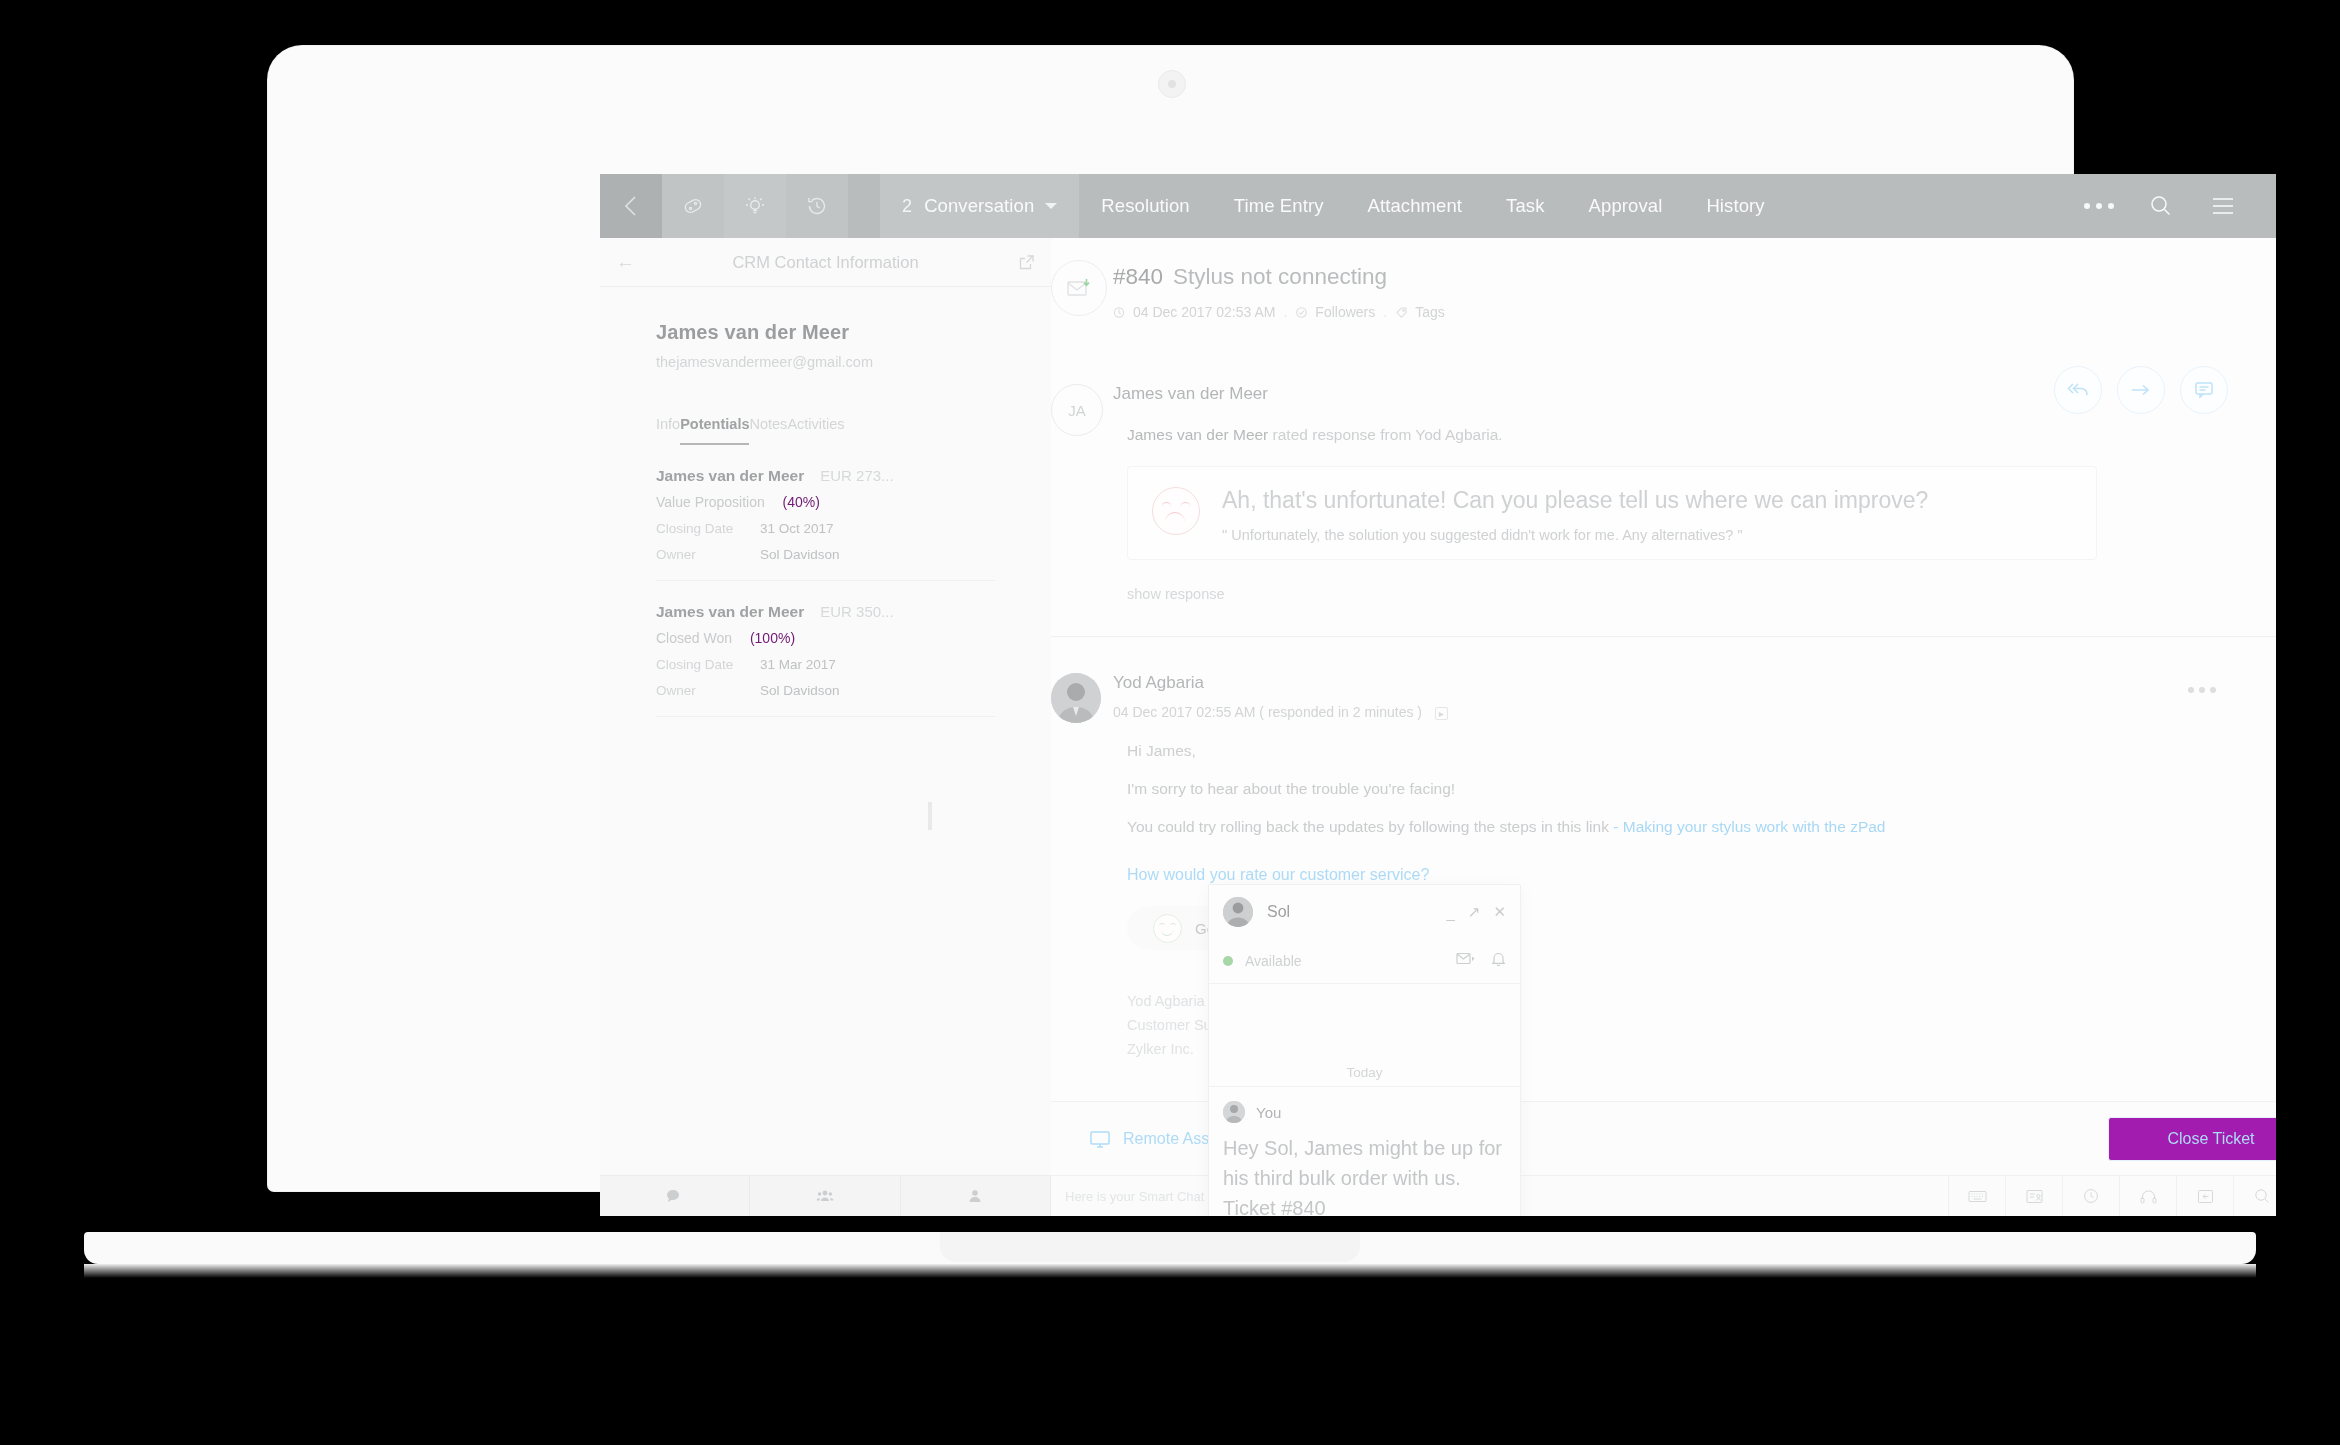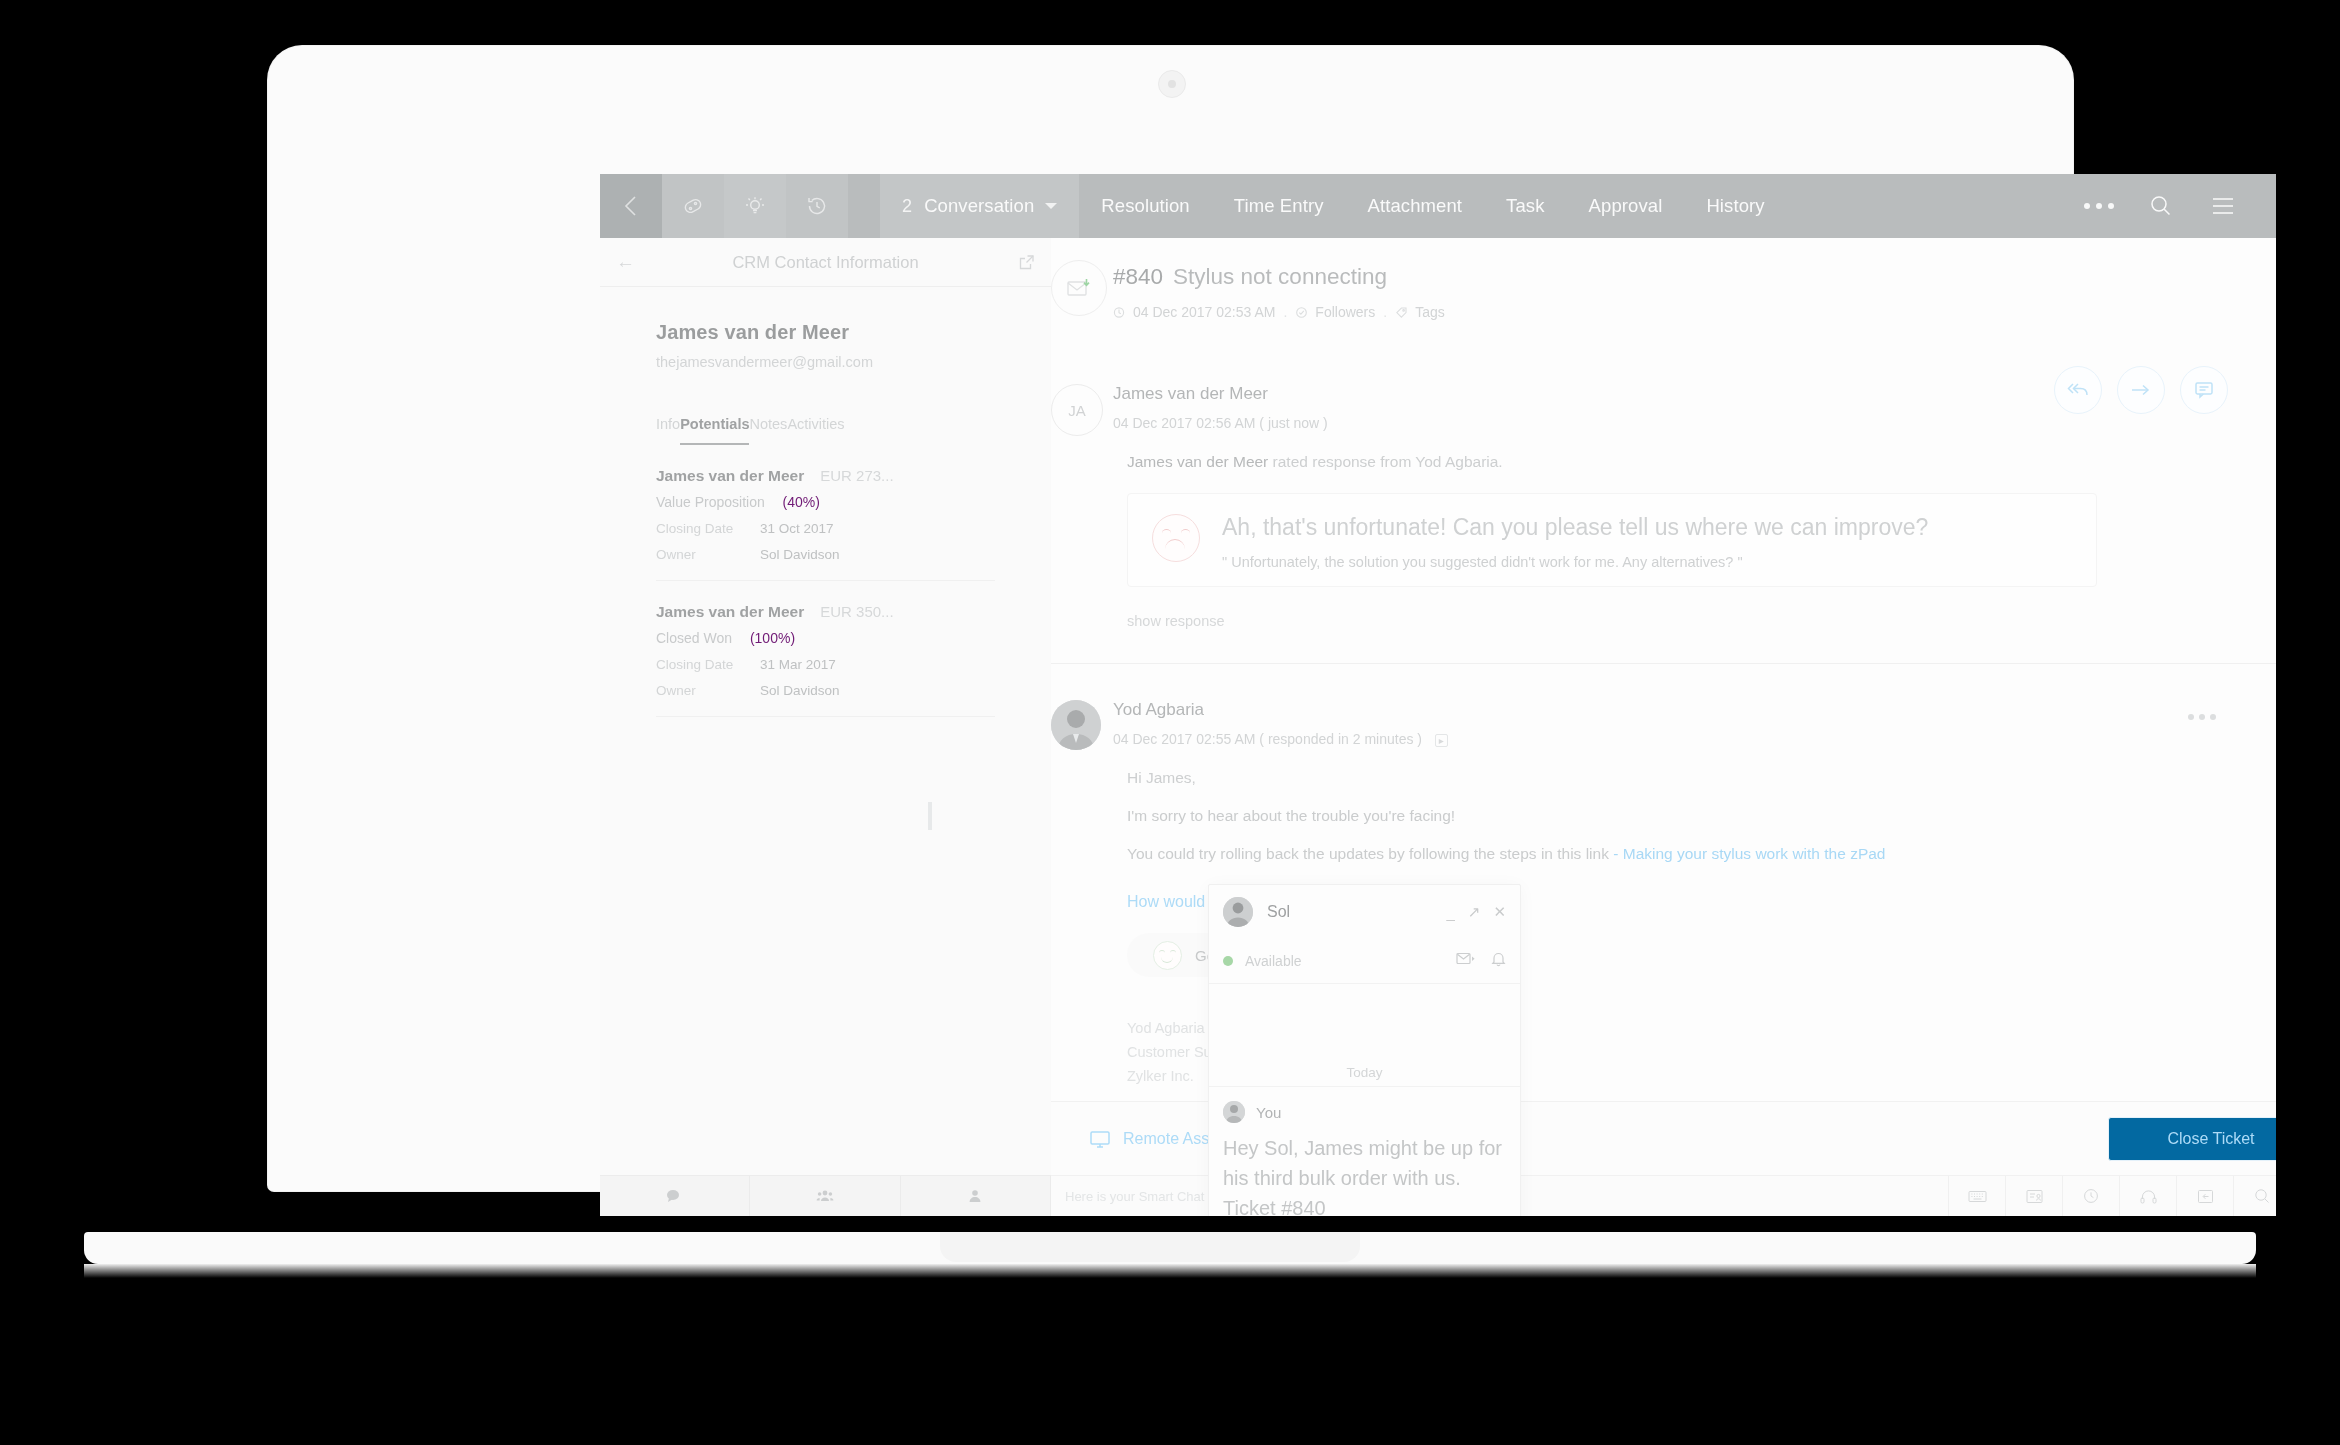"04 Dec 2017 02:56 AM" div.msg-time { html: <div>04 Dec 2017 02:56 AM ( just now )</div> -> none }
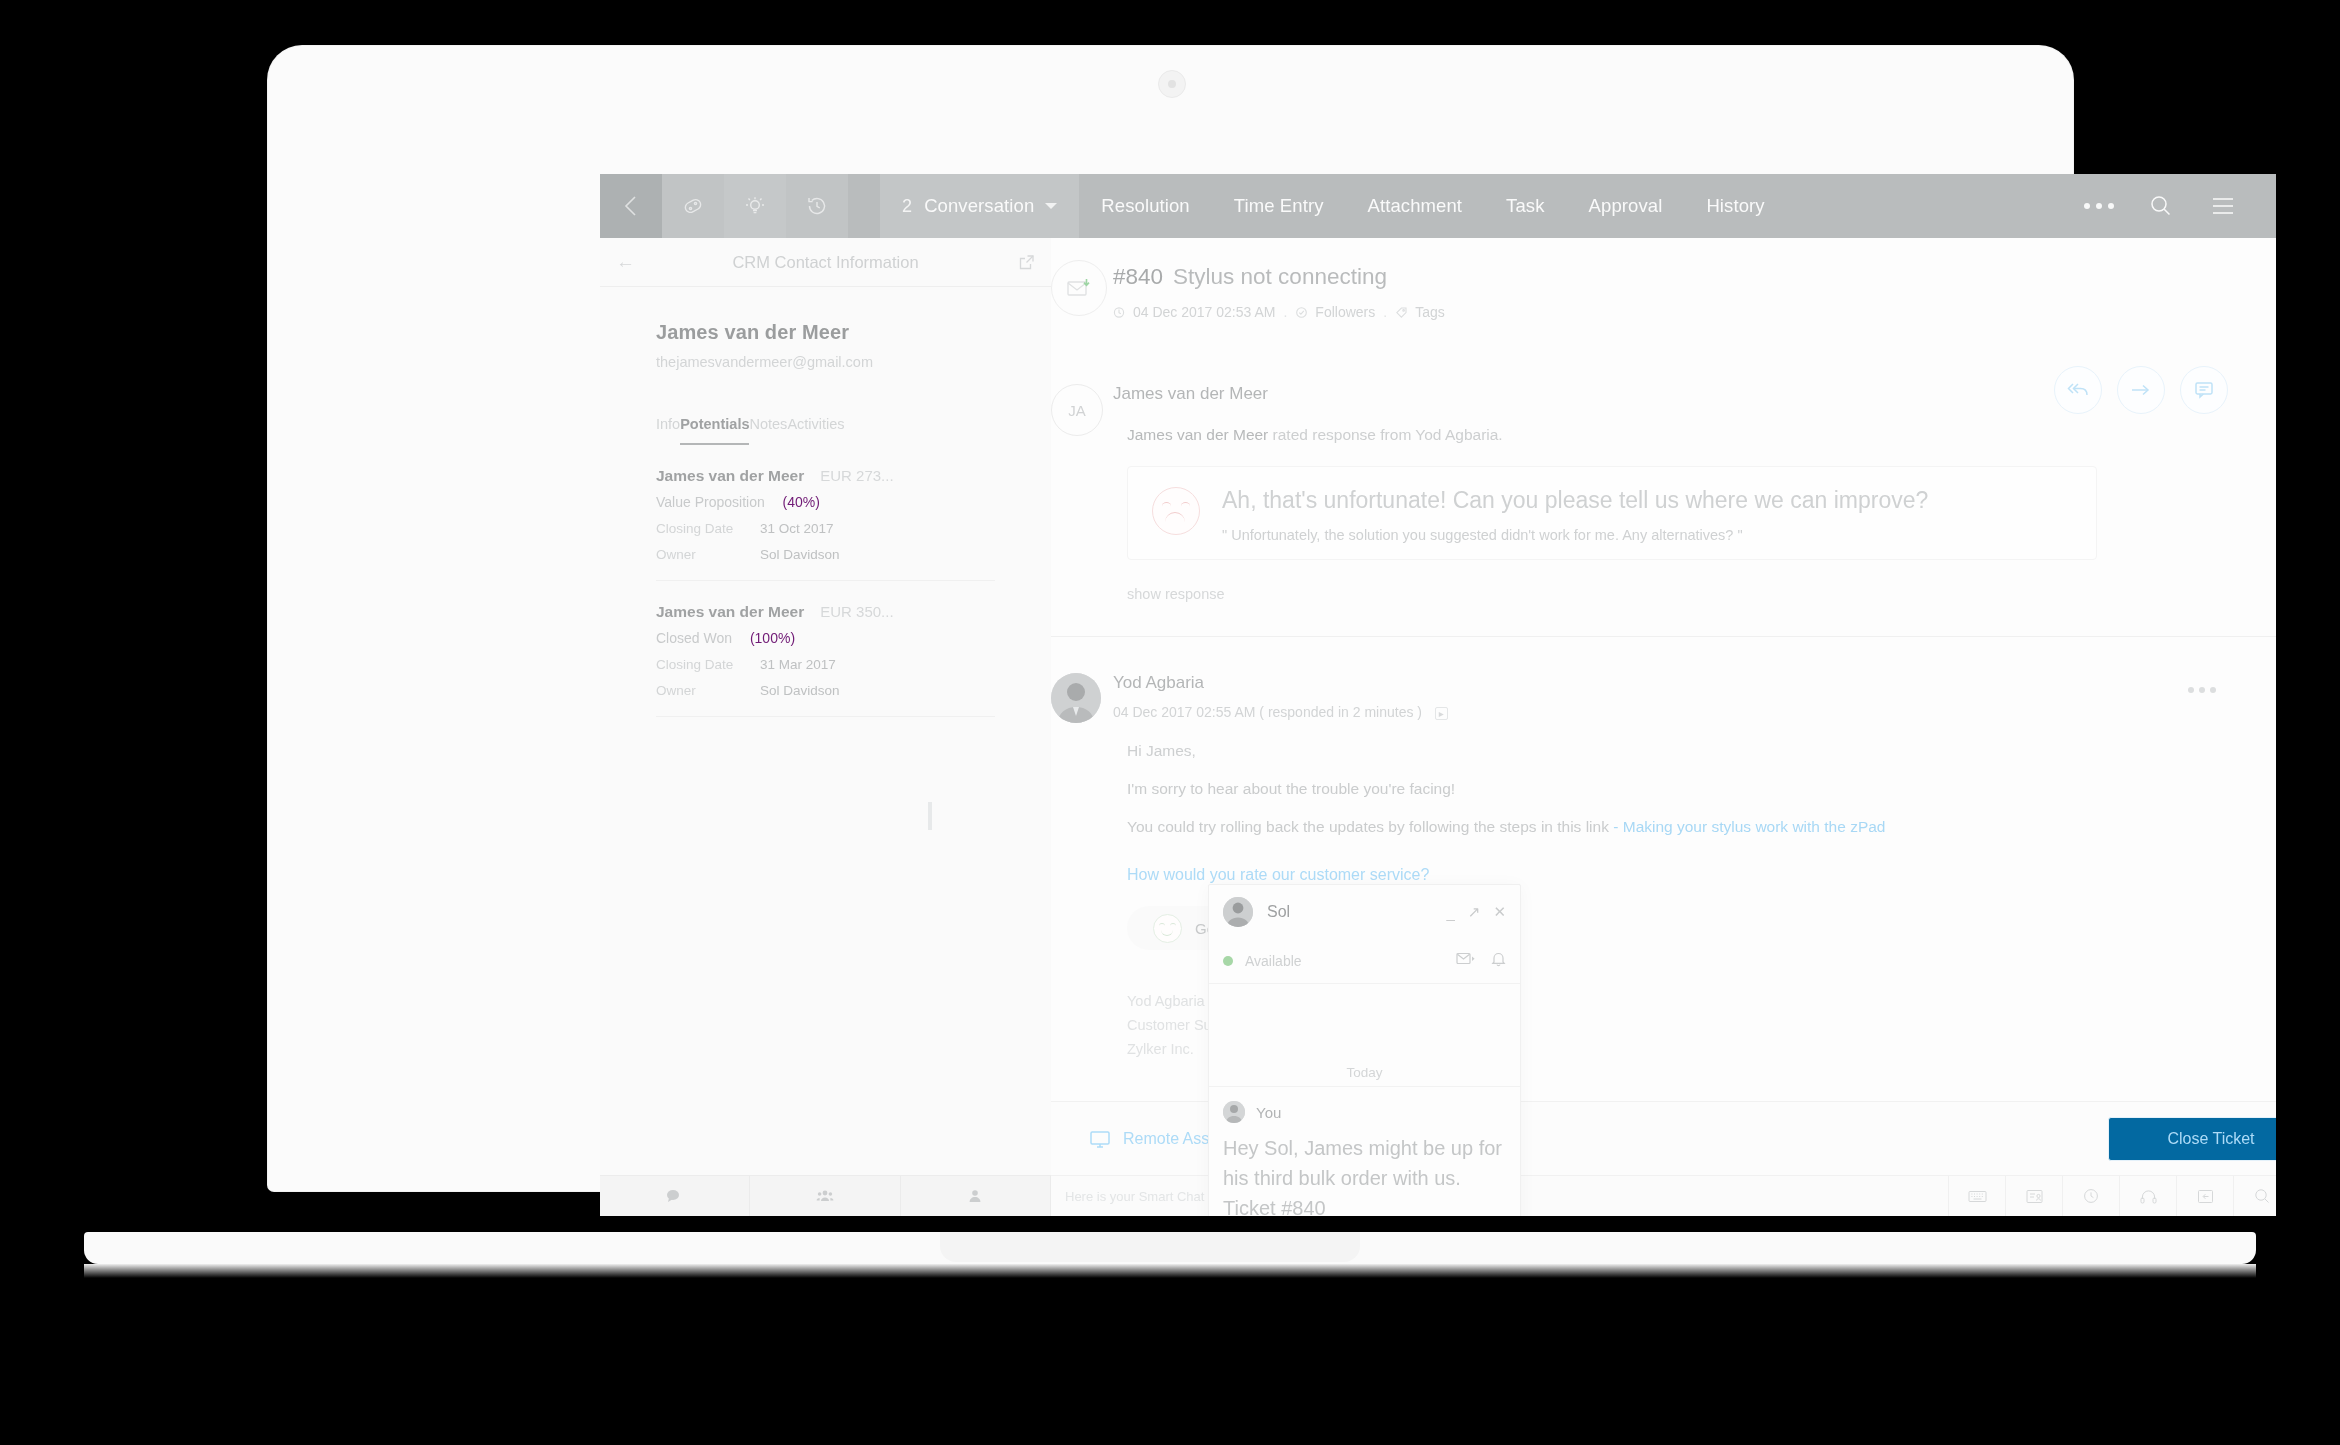"Close Ticket" #close-ticket { background: #0369a1 -> #a21caf }
